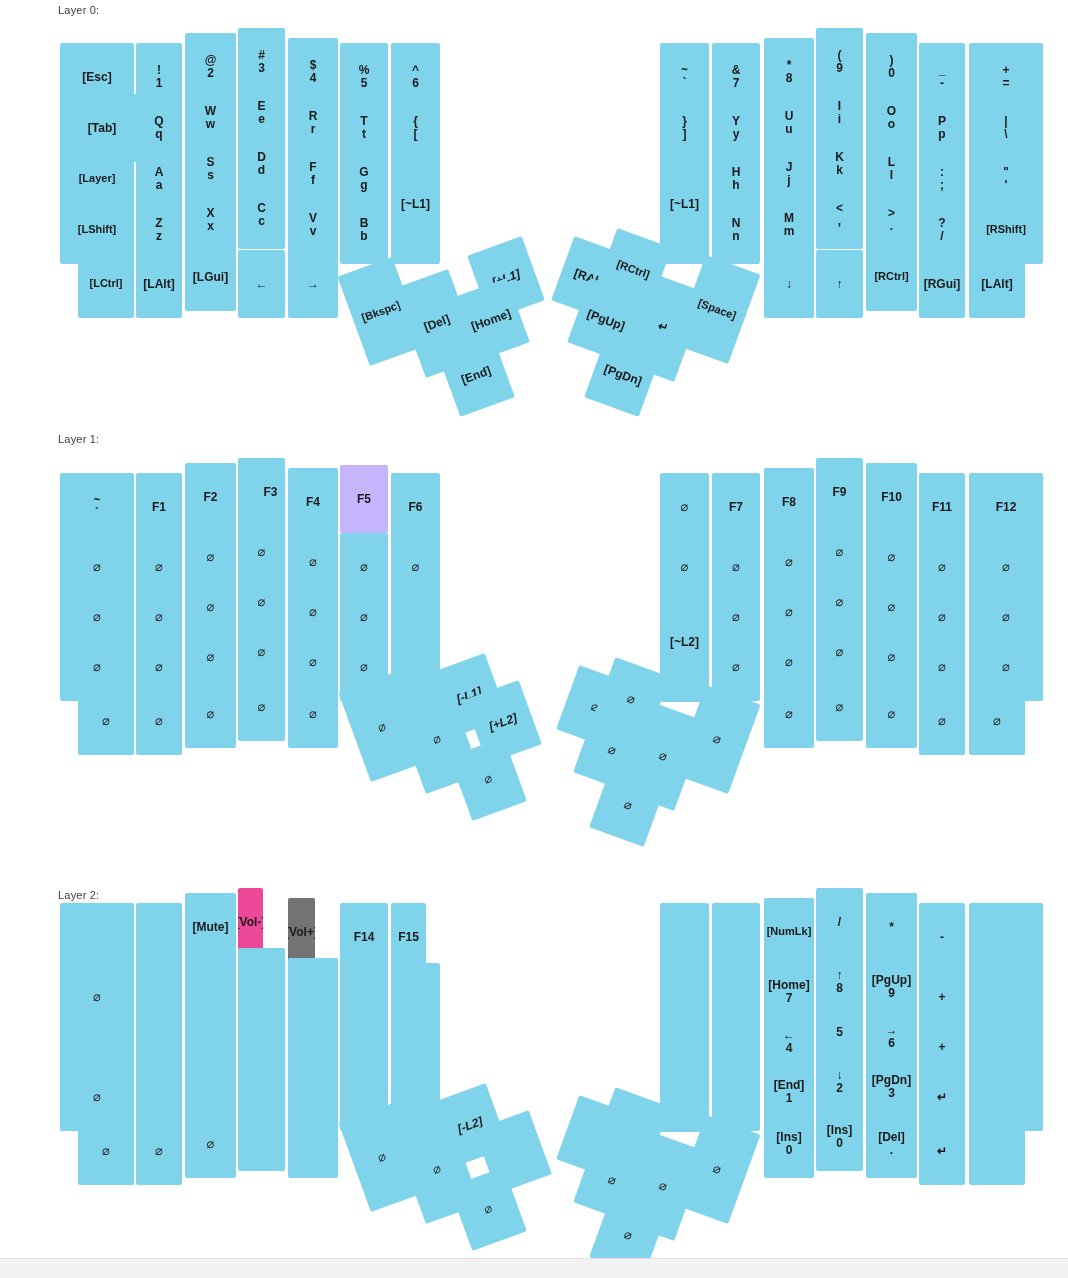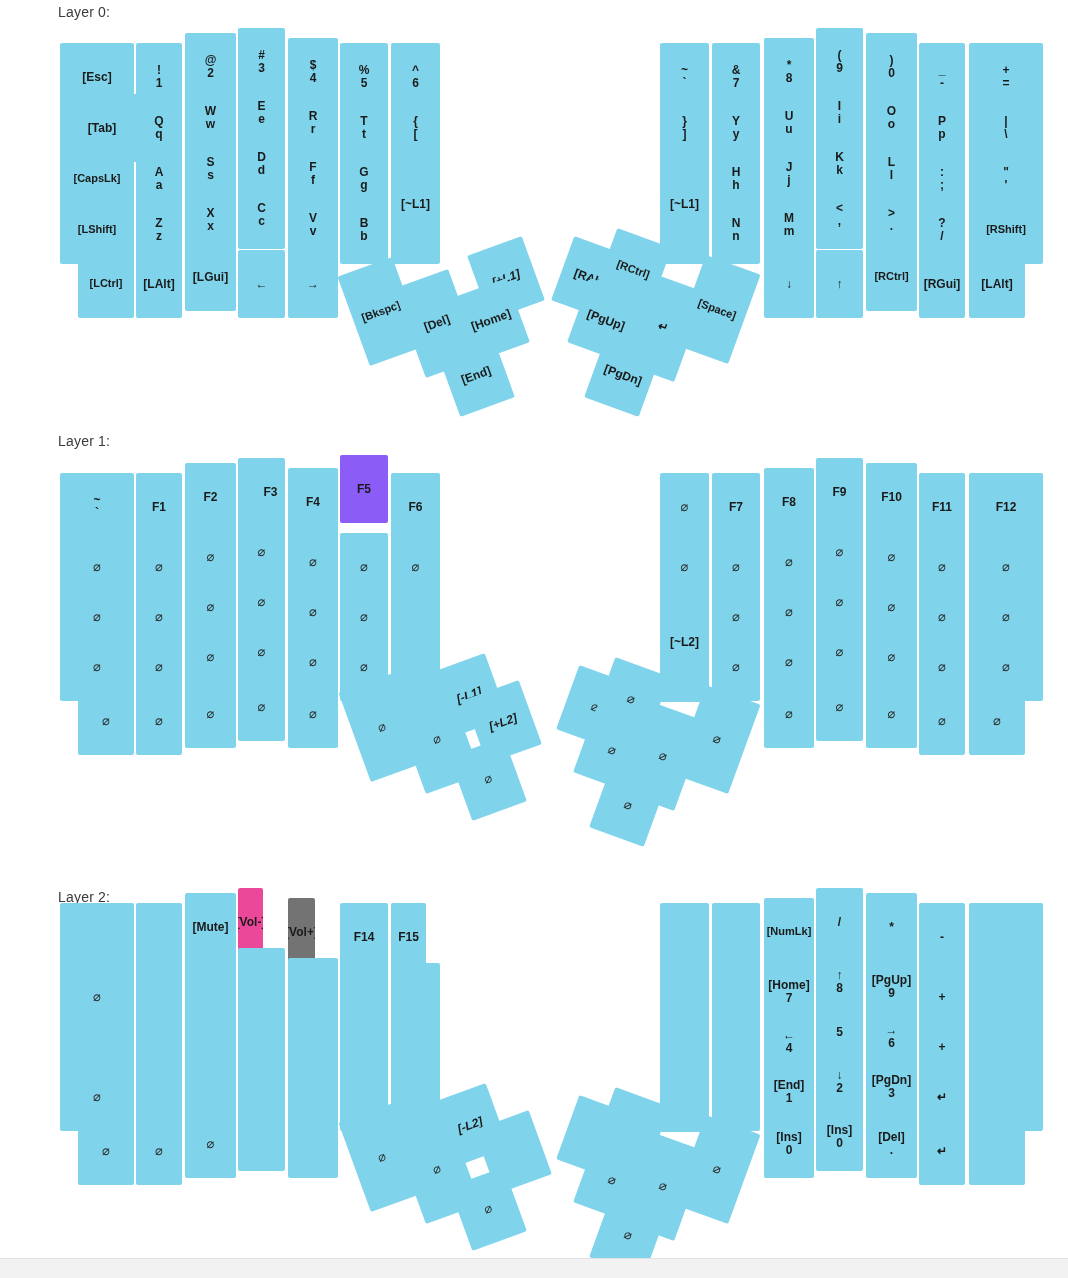"Layer 0:" .layer-label { font-size: 14px -> 11px }
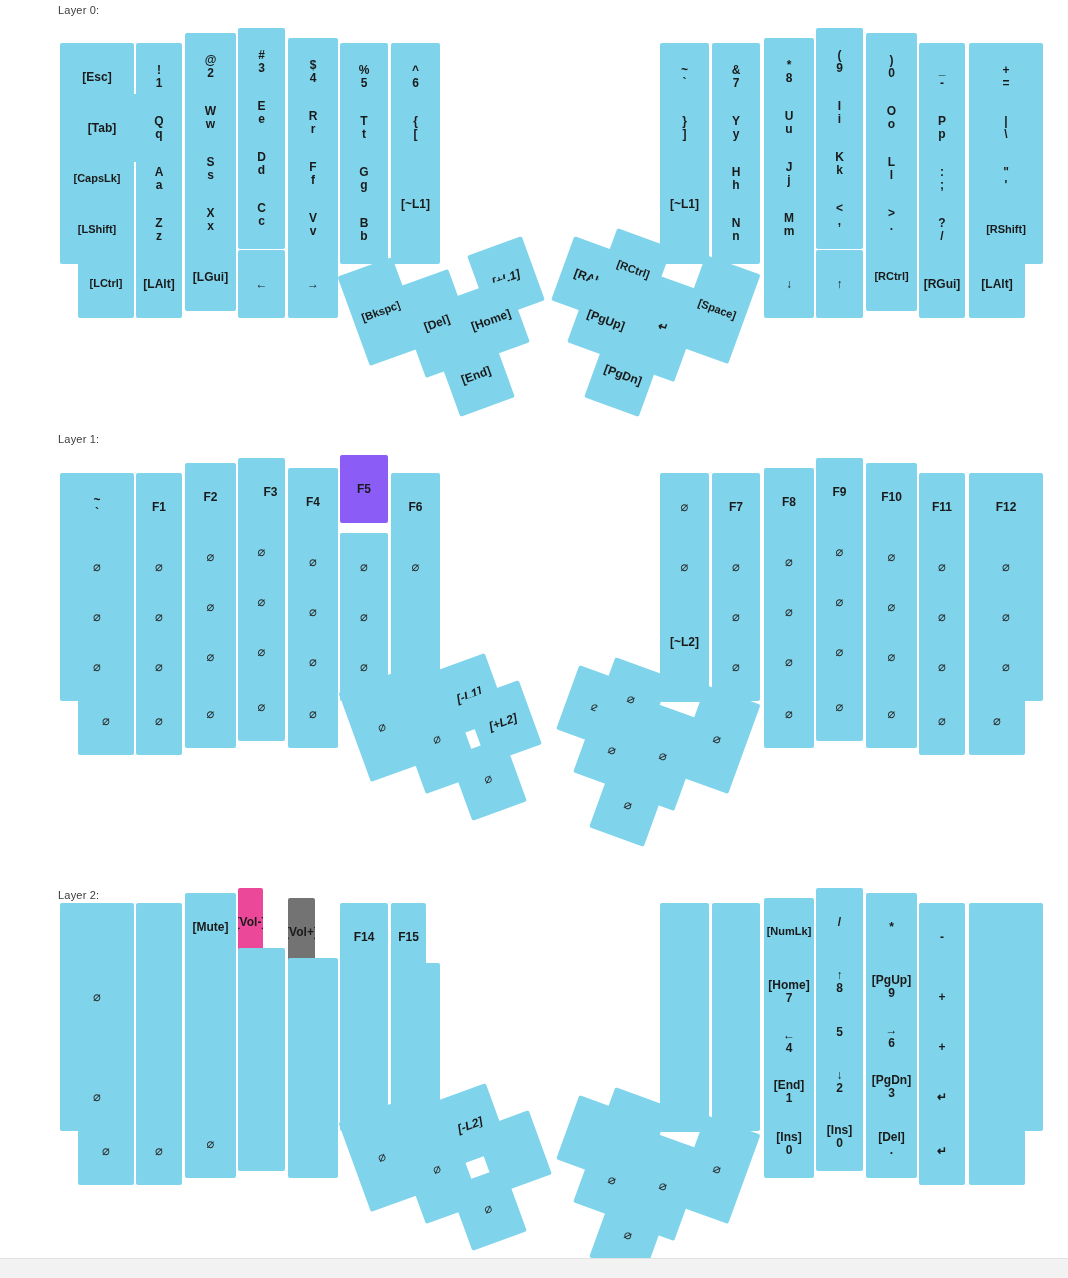"[CapsLk]" div.key { text: CapsLk -> Layer }
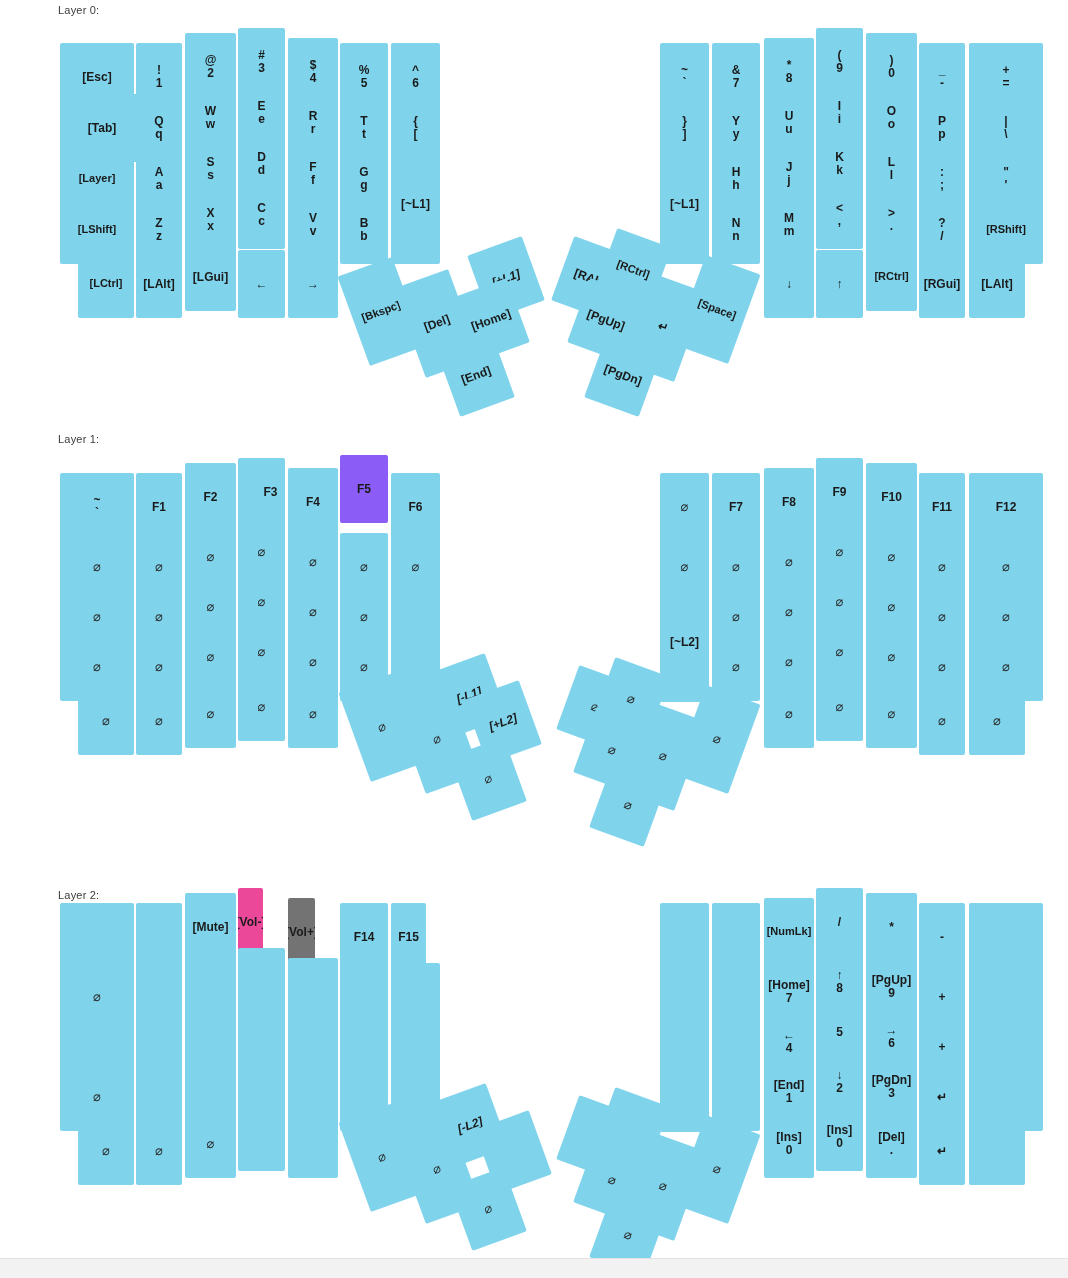"F5" div.key { background: #8b5cf6 -> #c4b5fd; top: 455px -> 465px }
